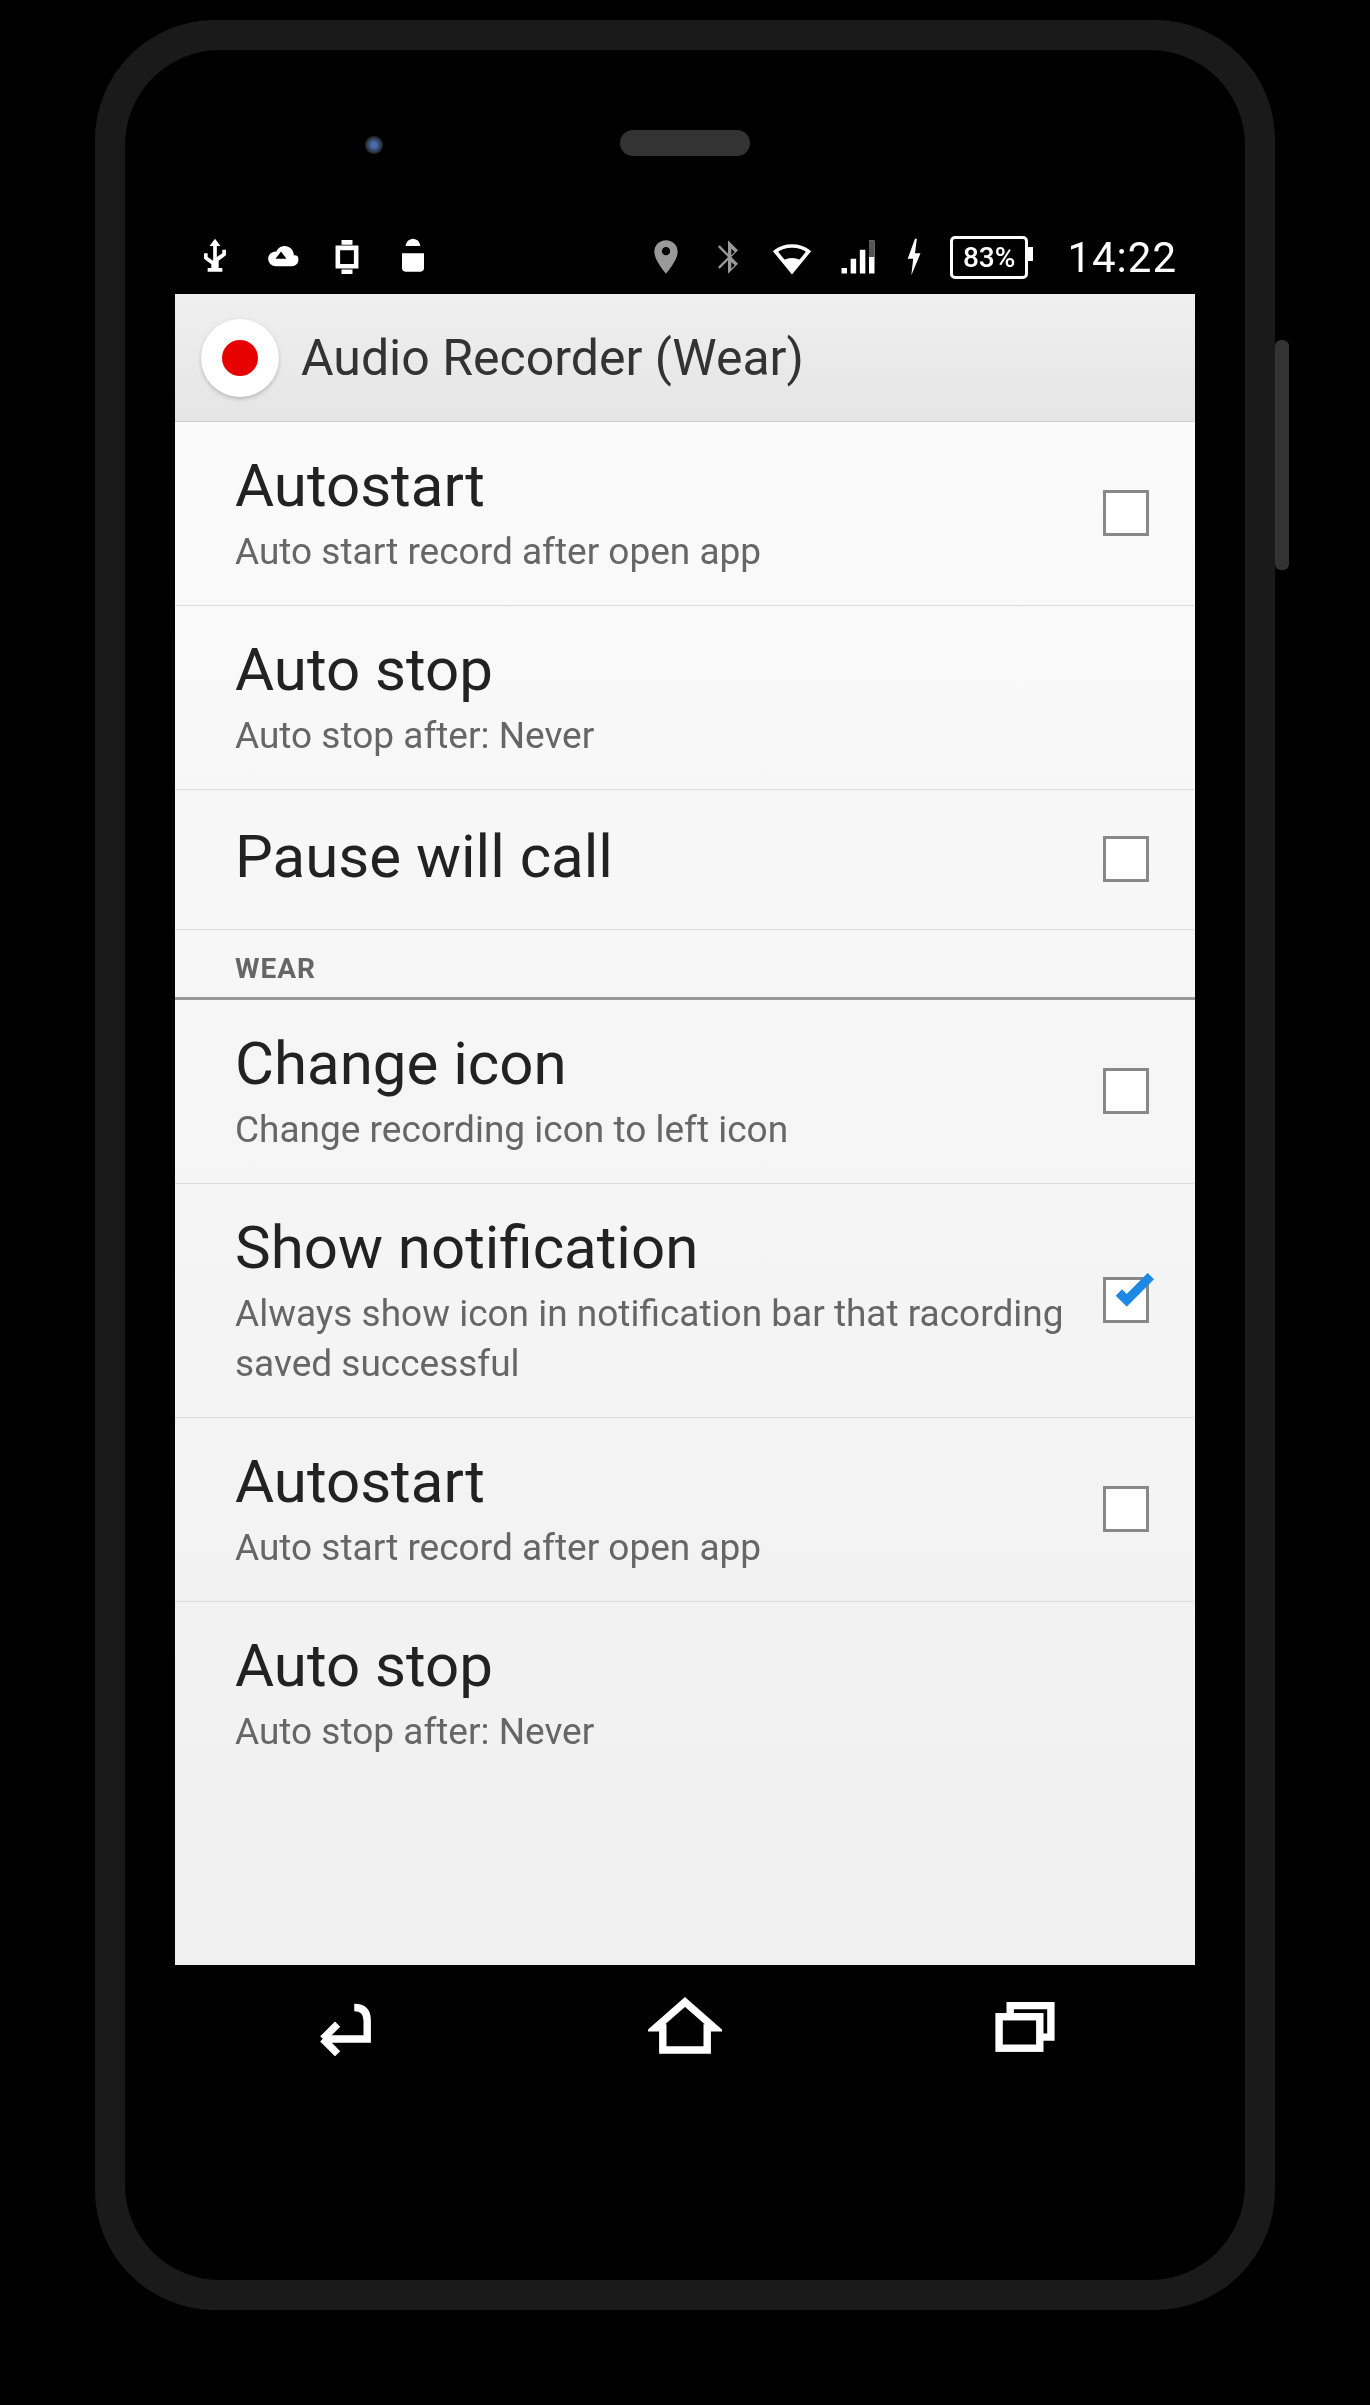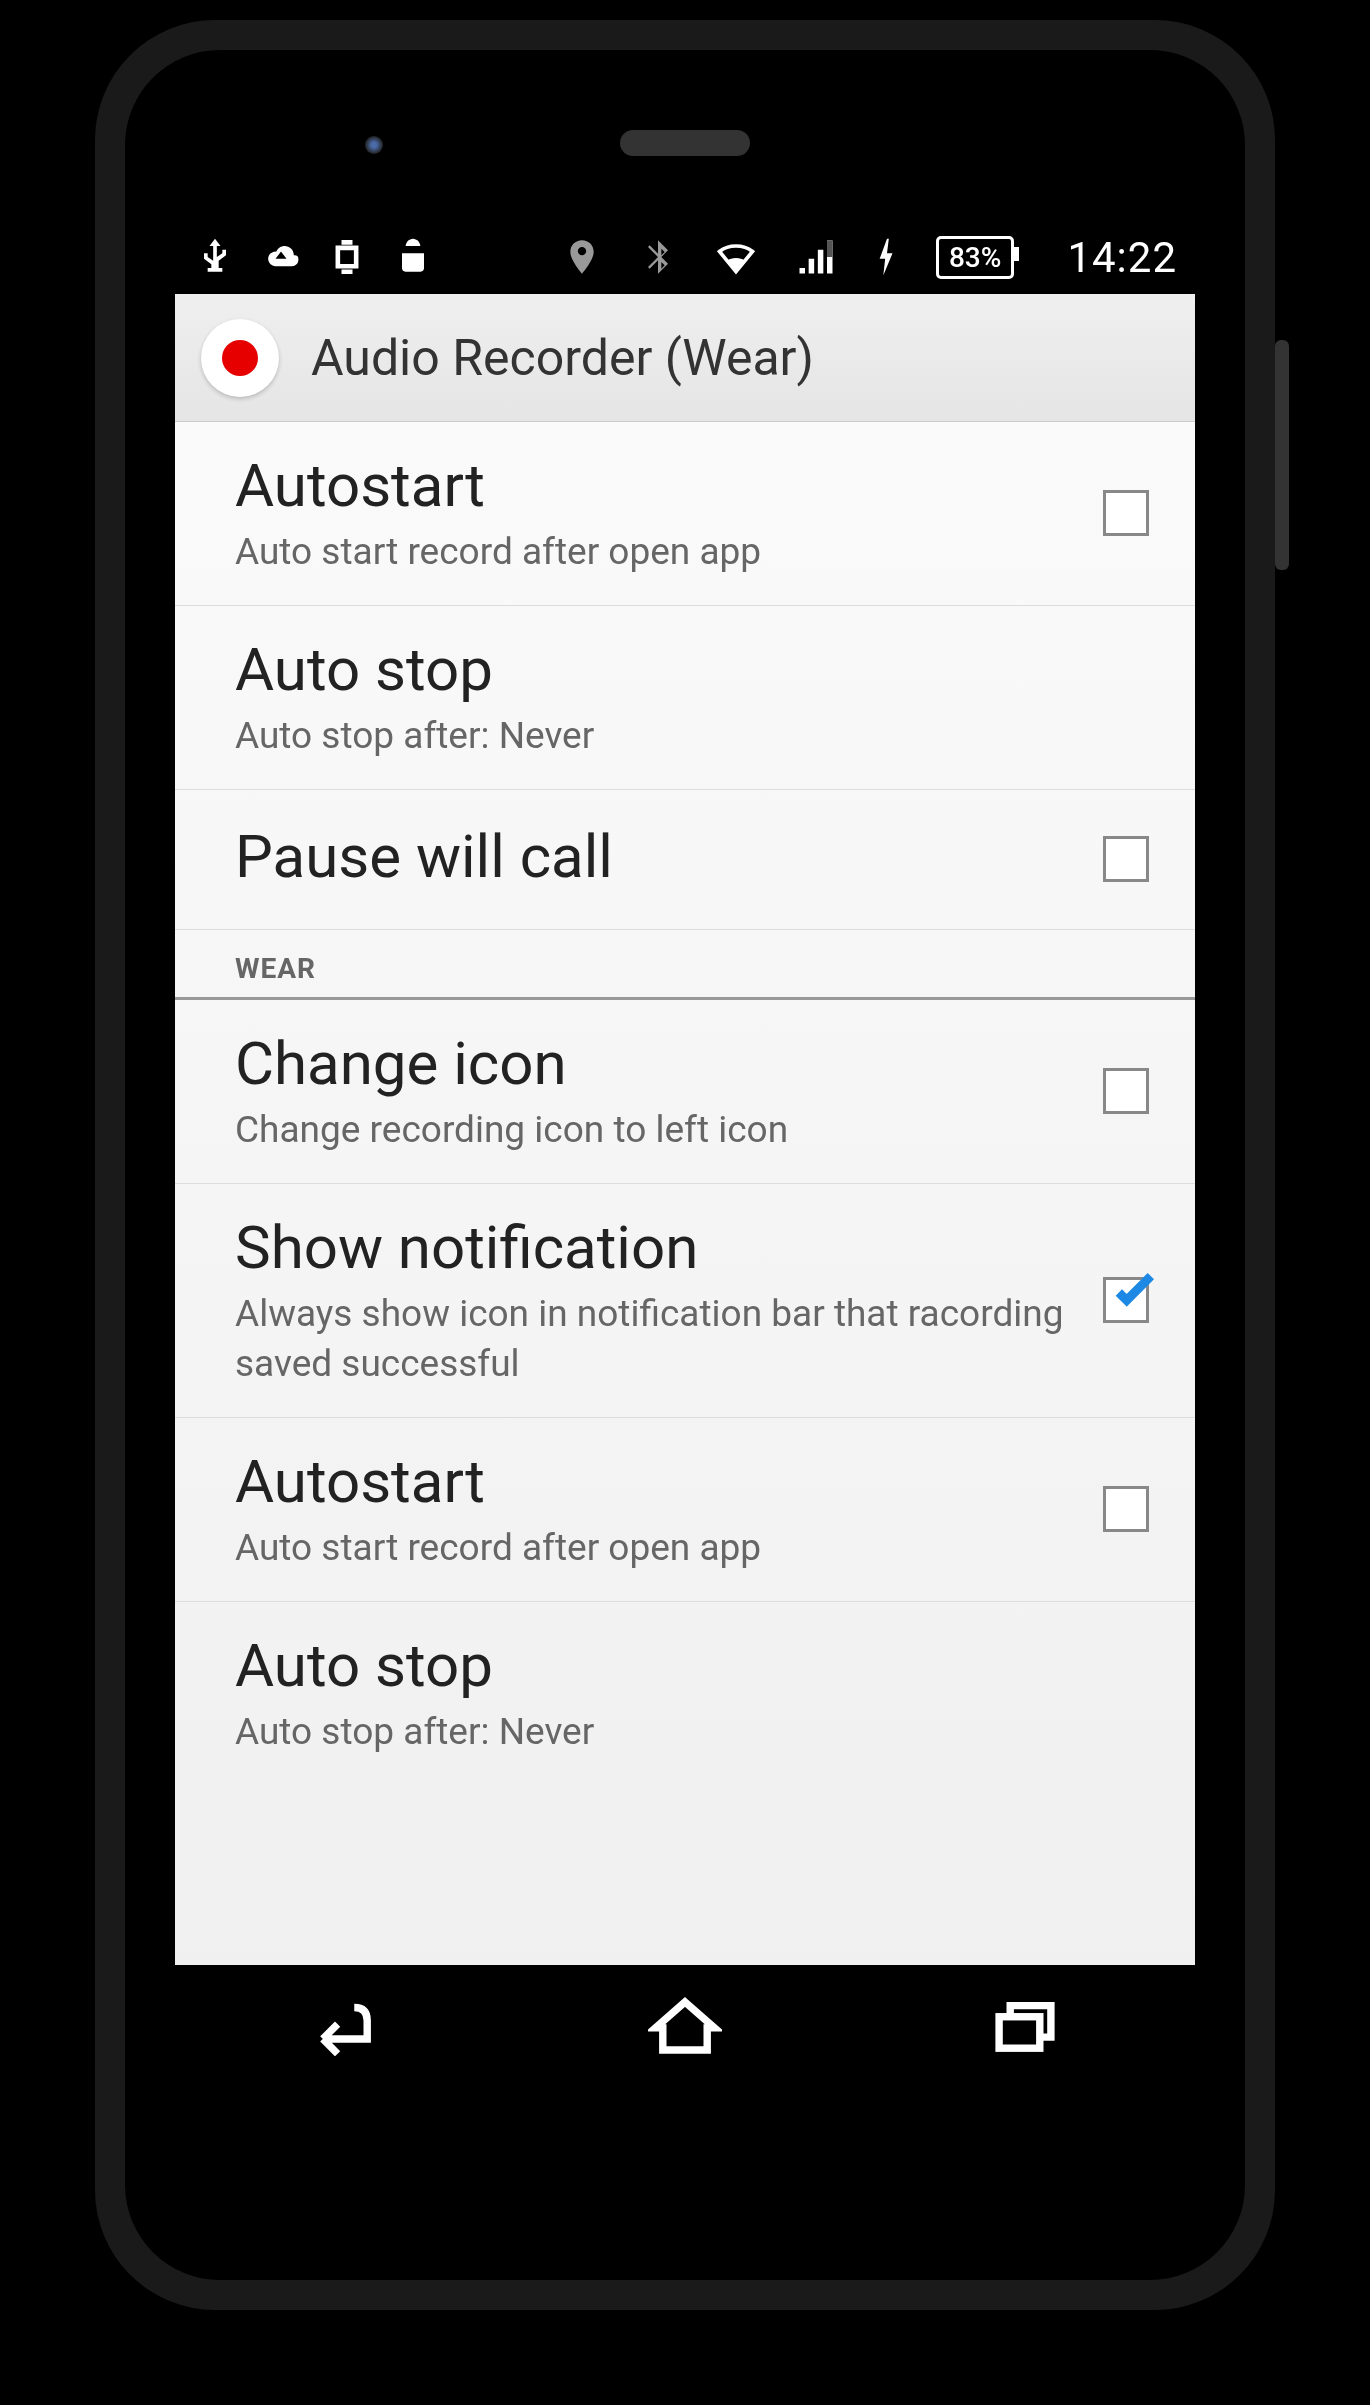"83%" .status-right { gap: 36px -> 22px }
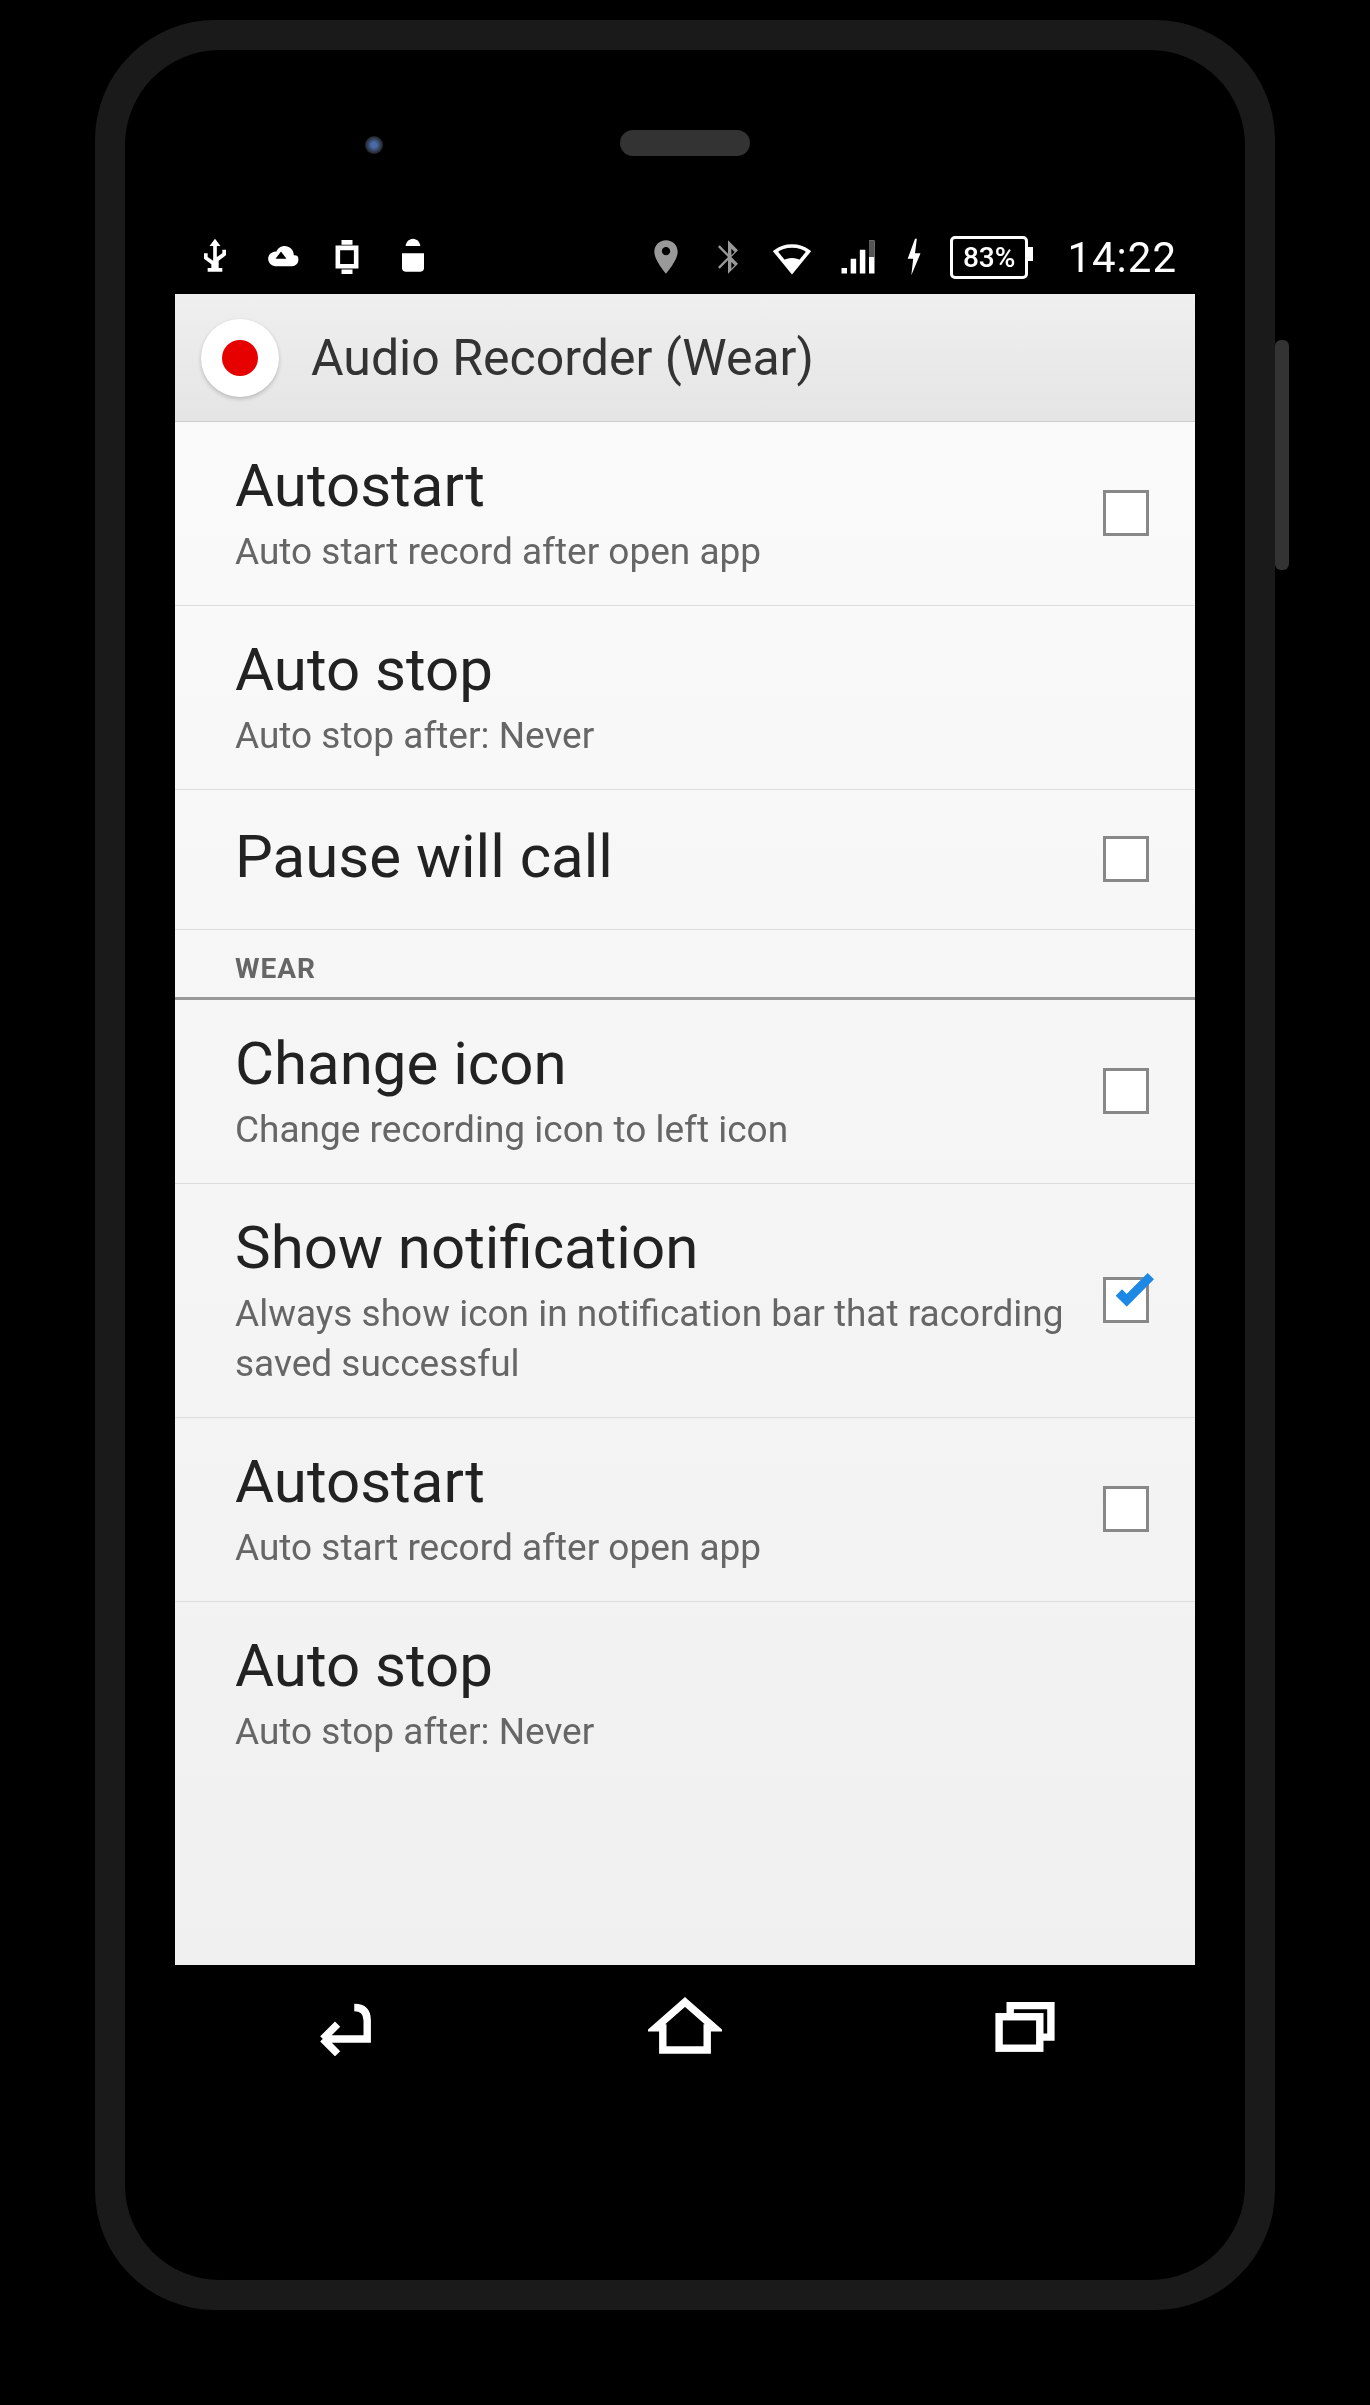"Audio Recorder (Wear)" .app-header { gap: 32px -> 22px }
